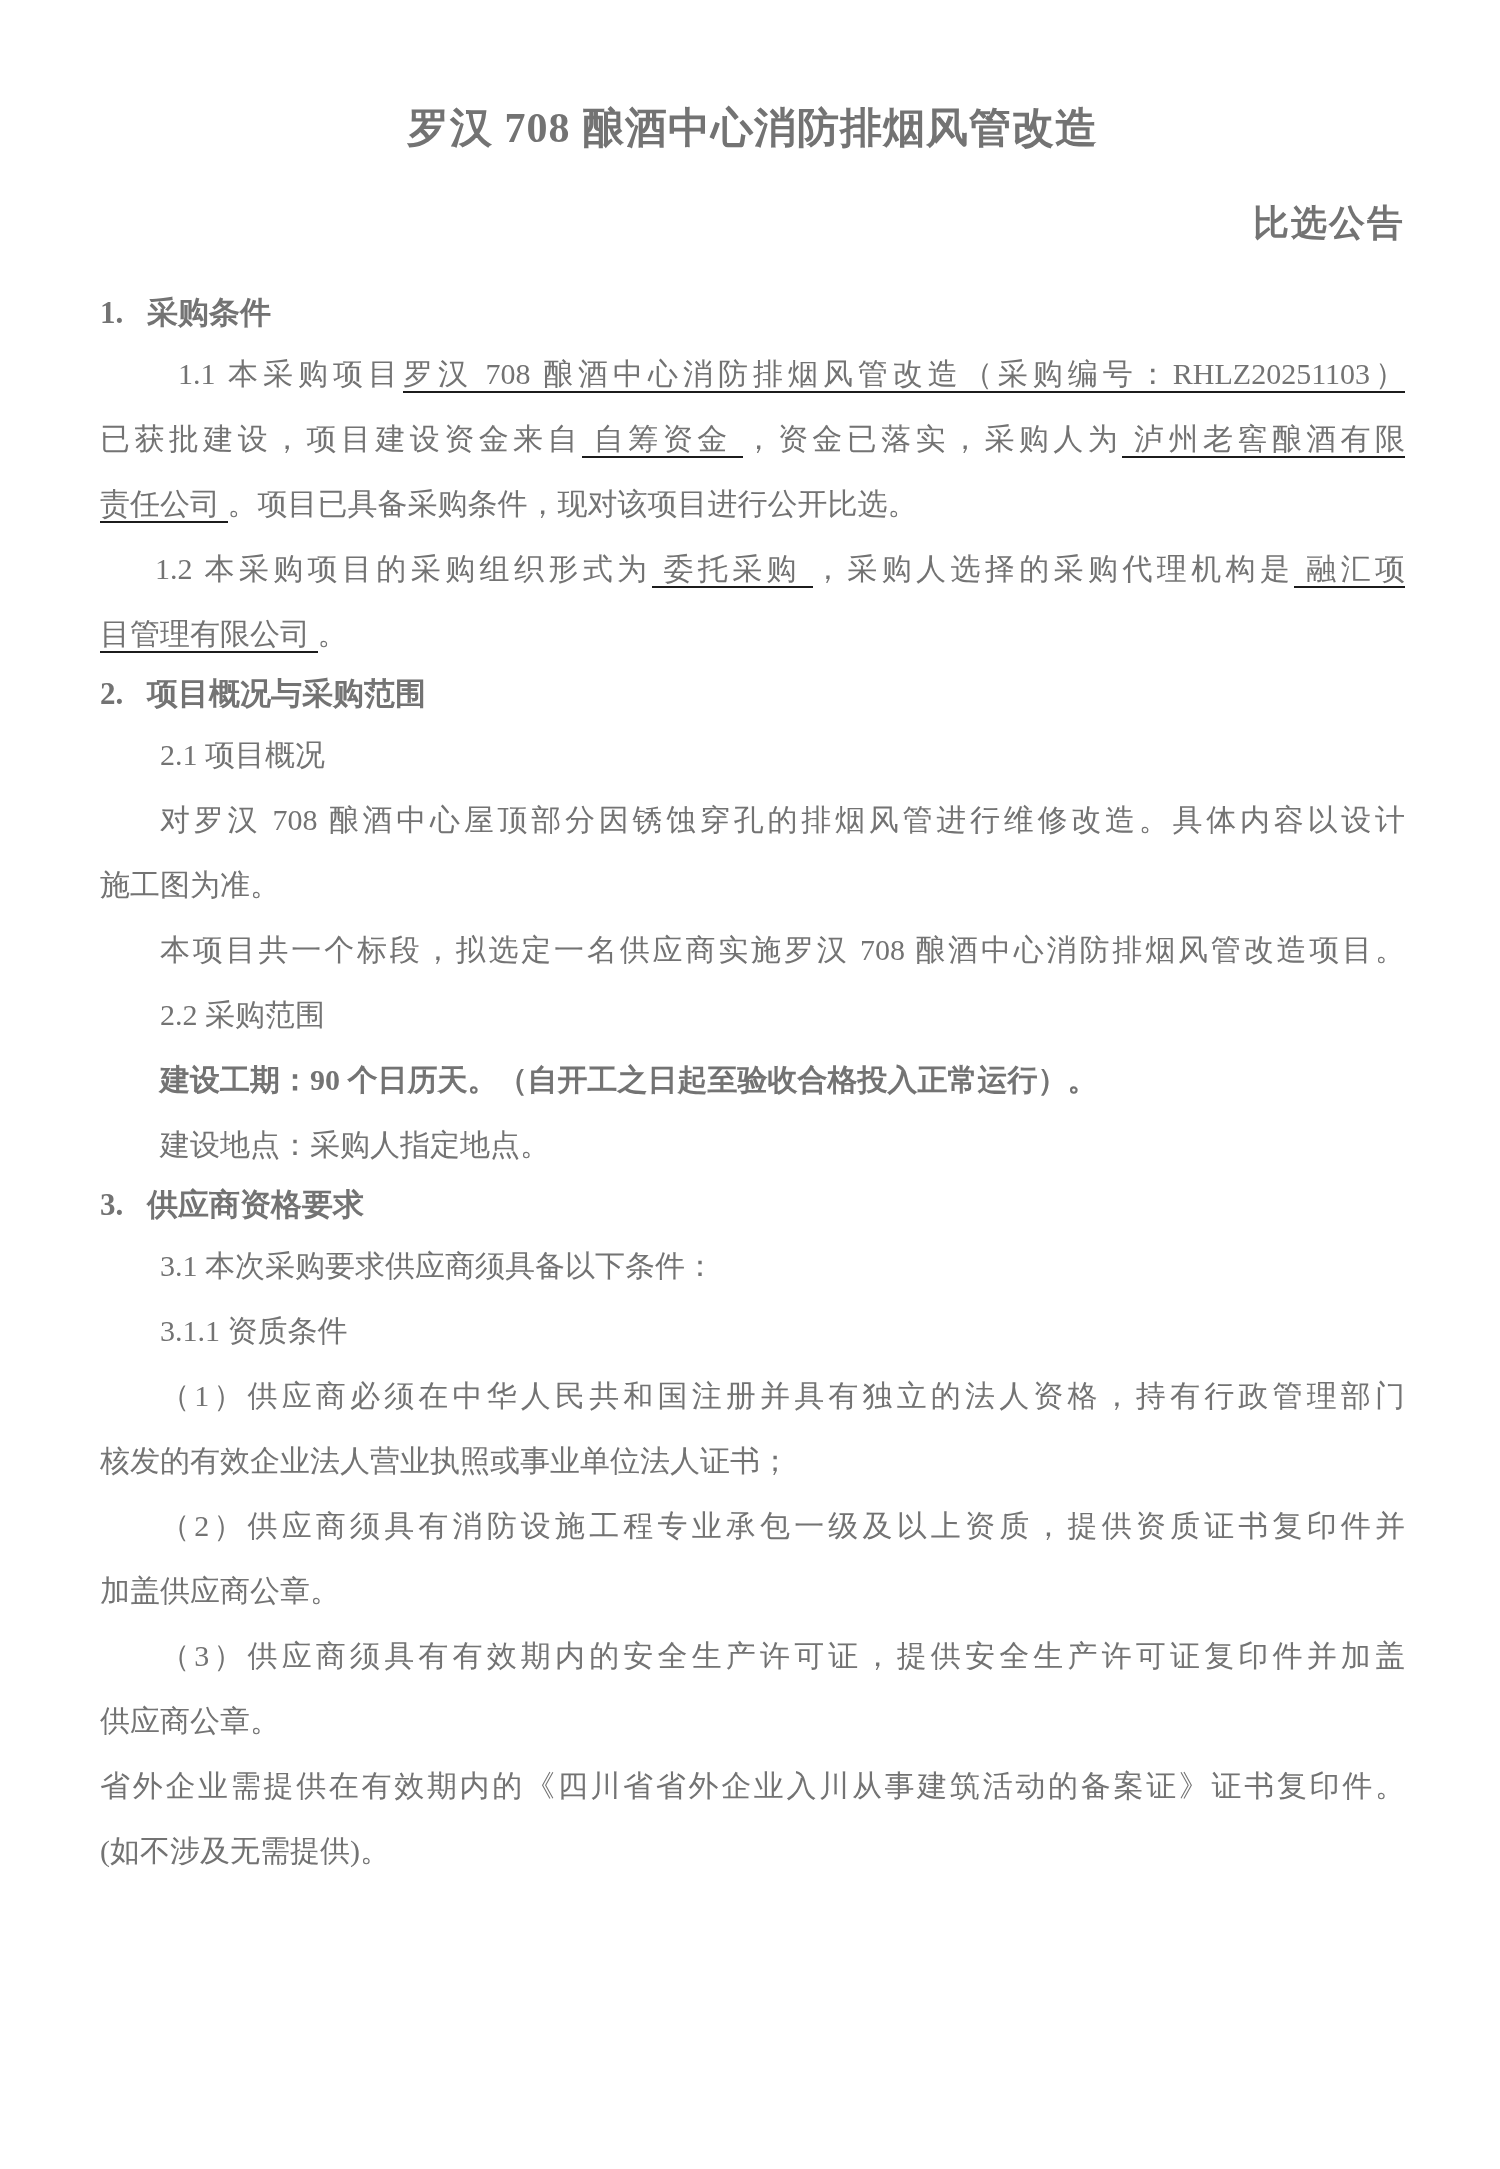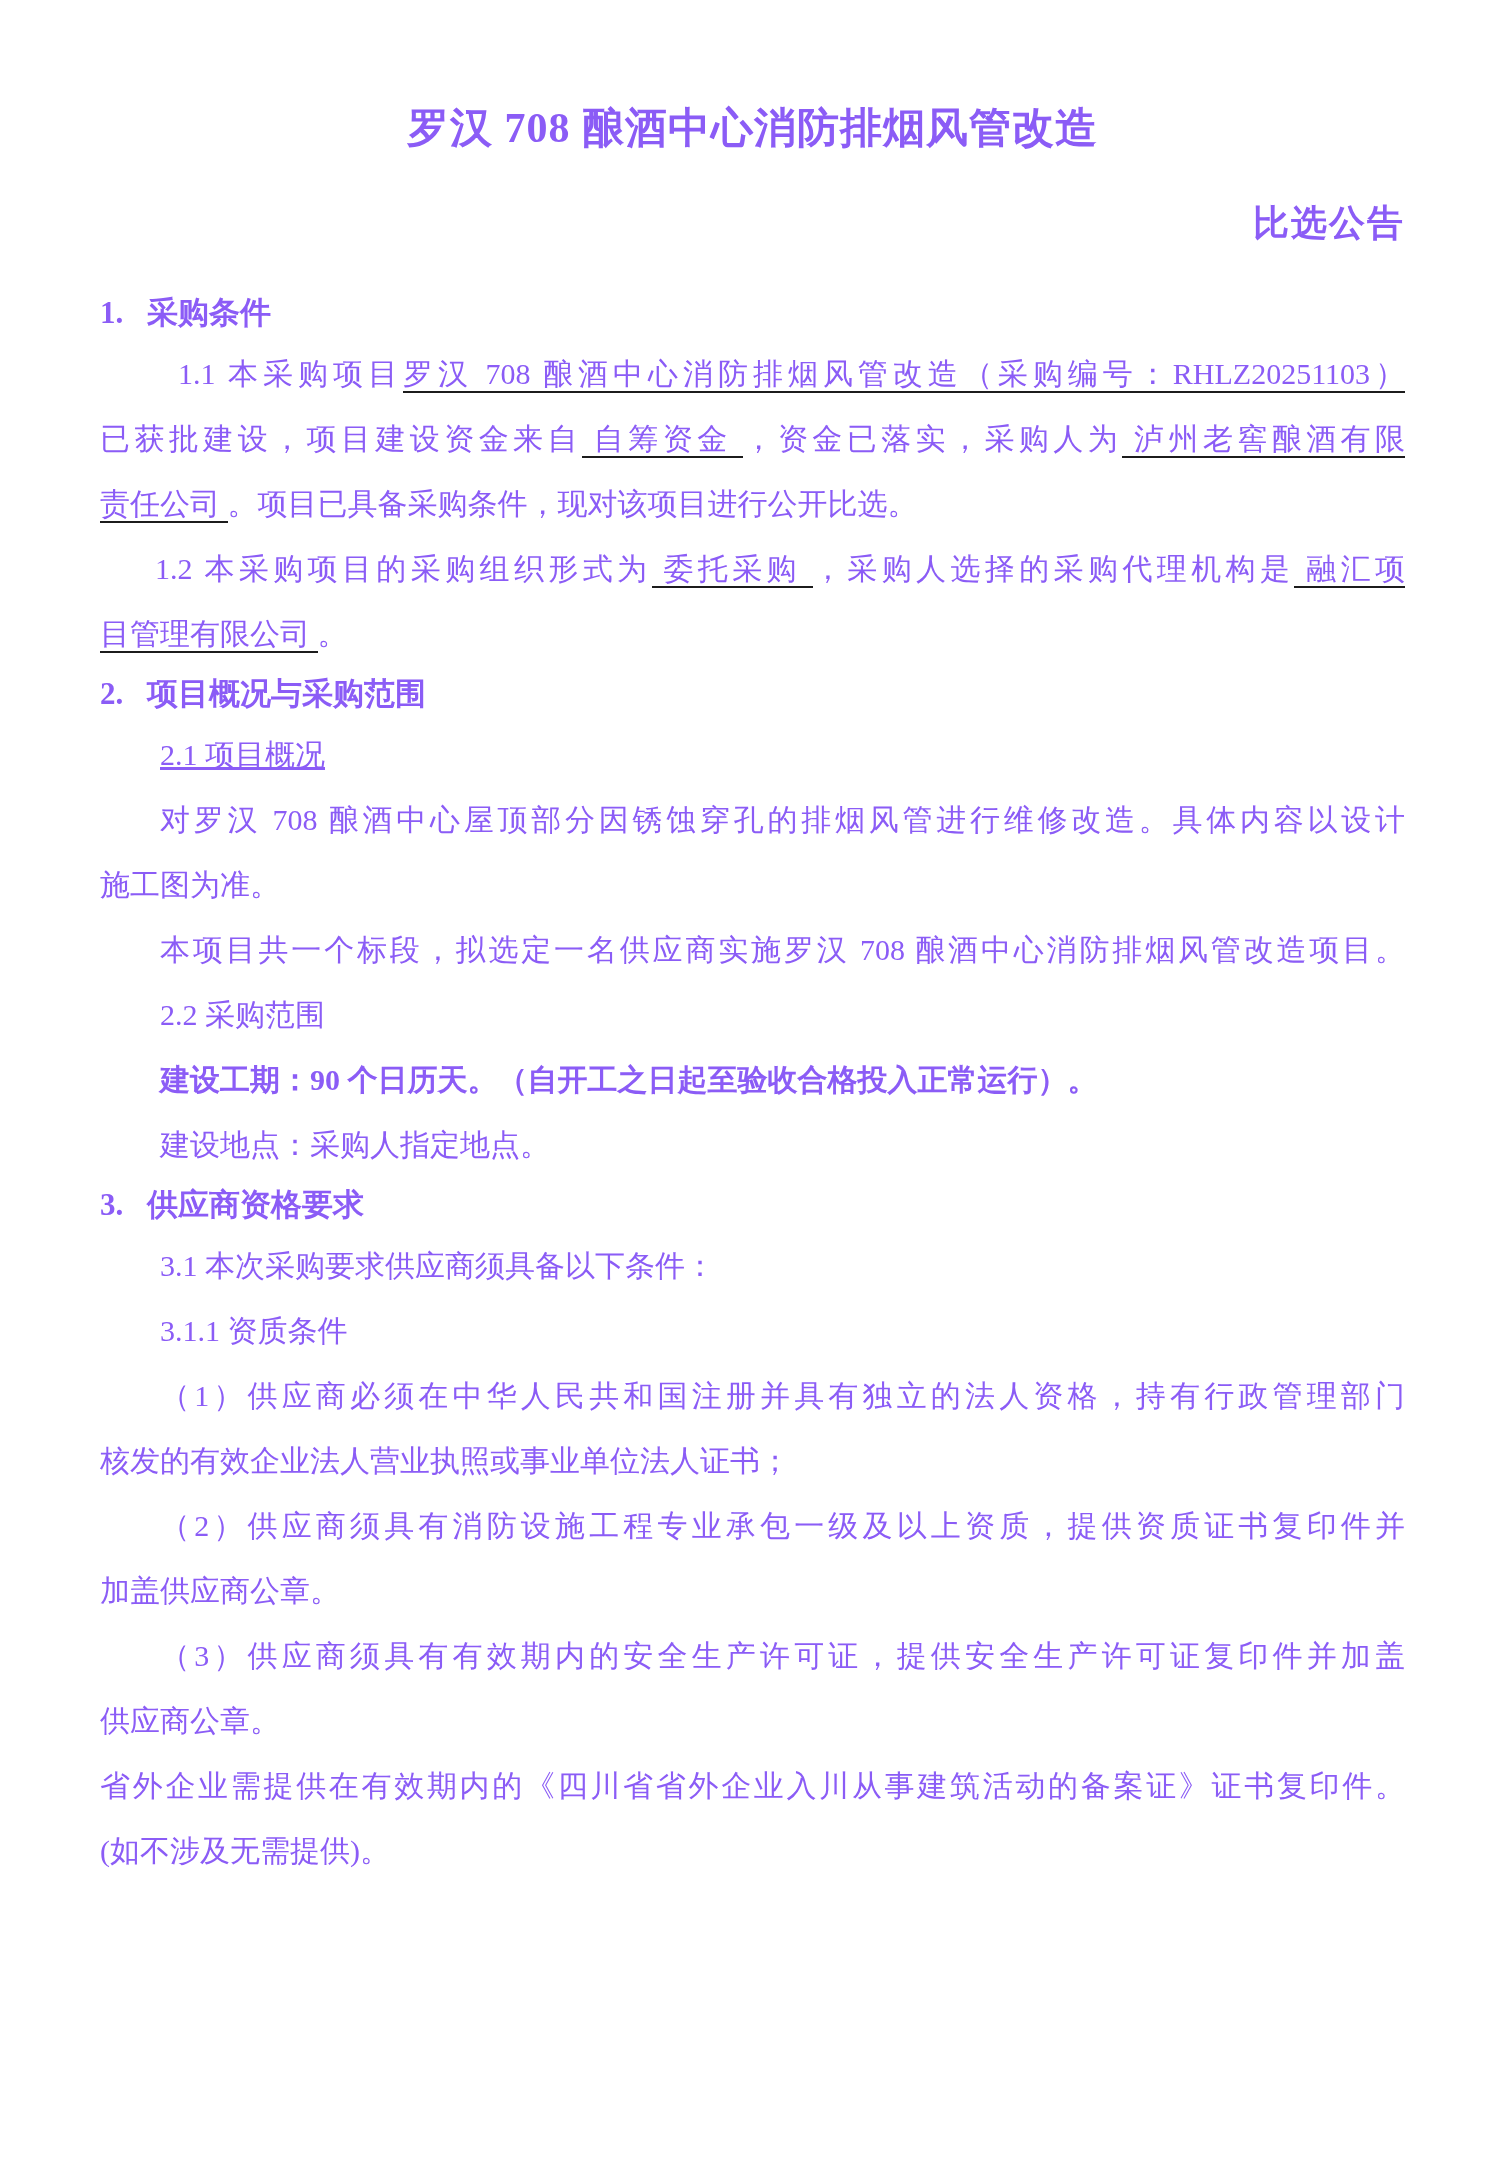"罗汉 708 酿酒中心消防排烟风管改造" .page { color: #8b5cf6 -> #737373 }
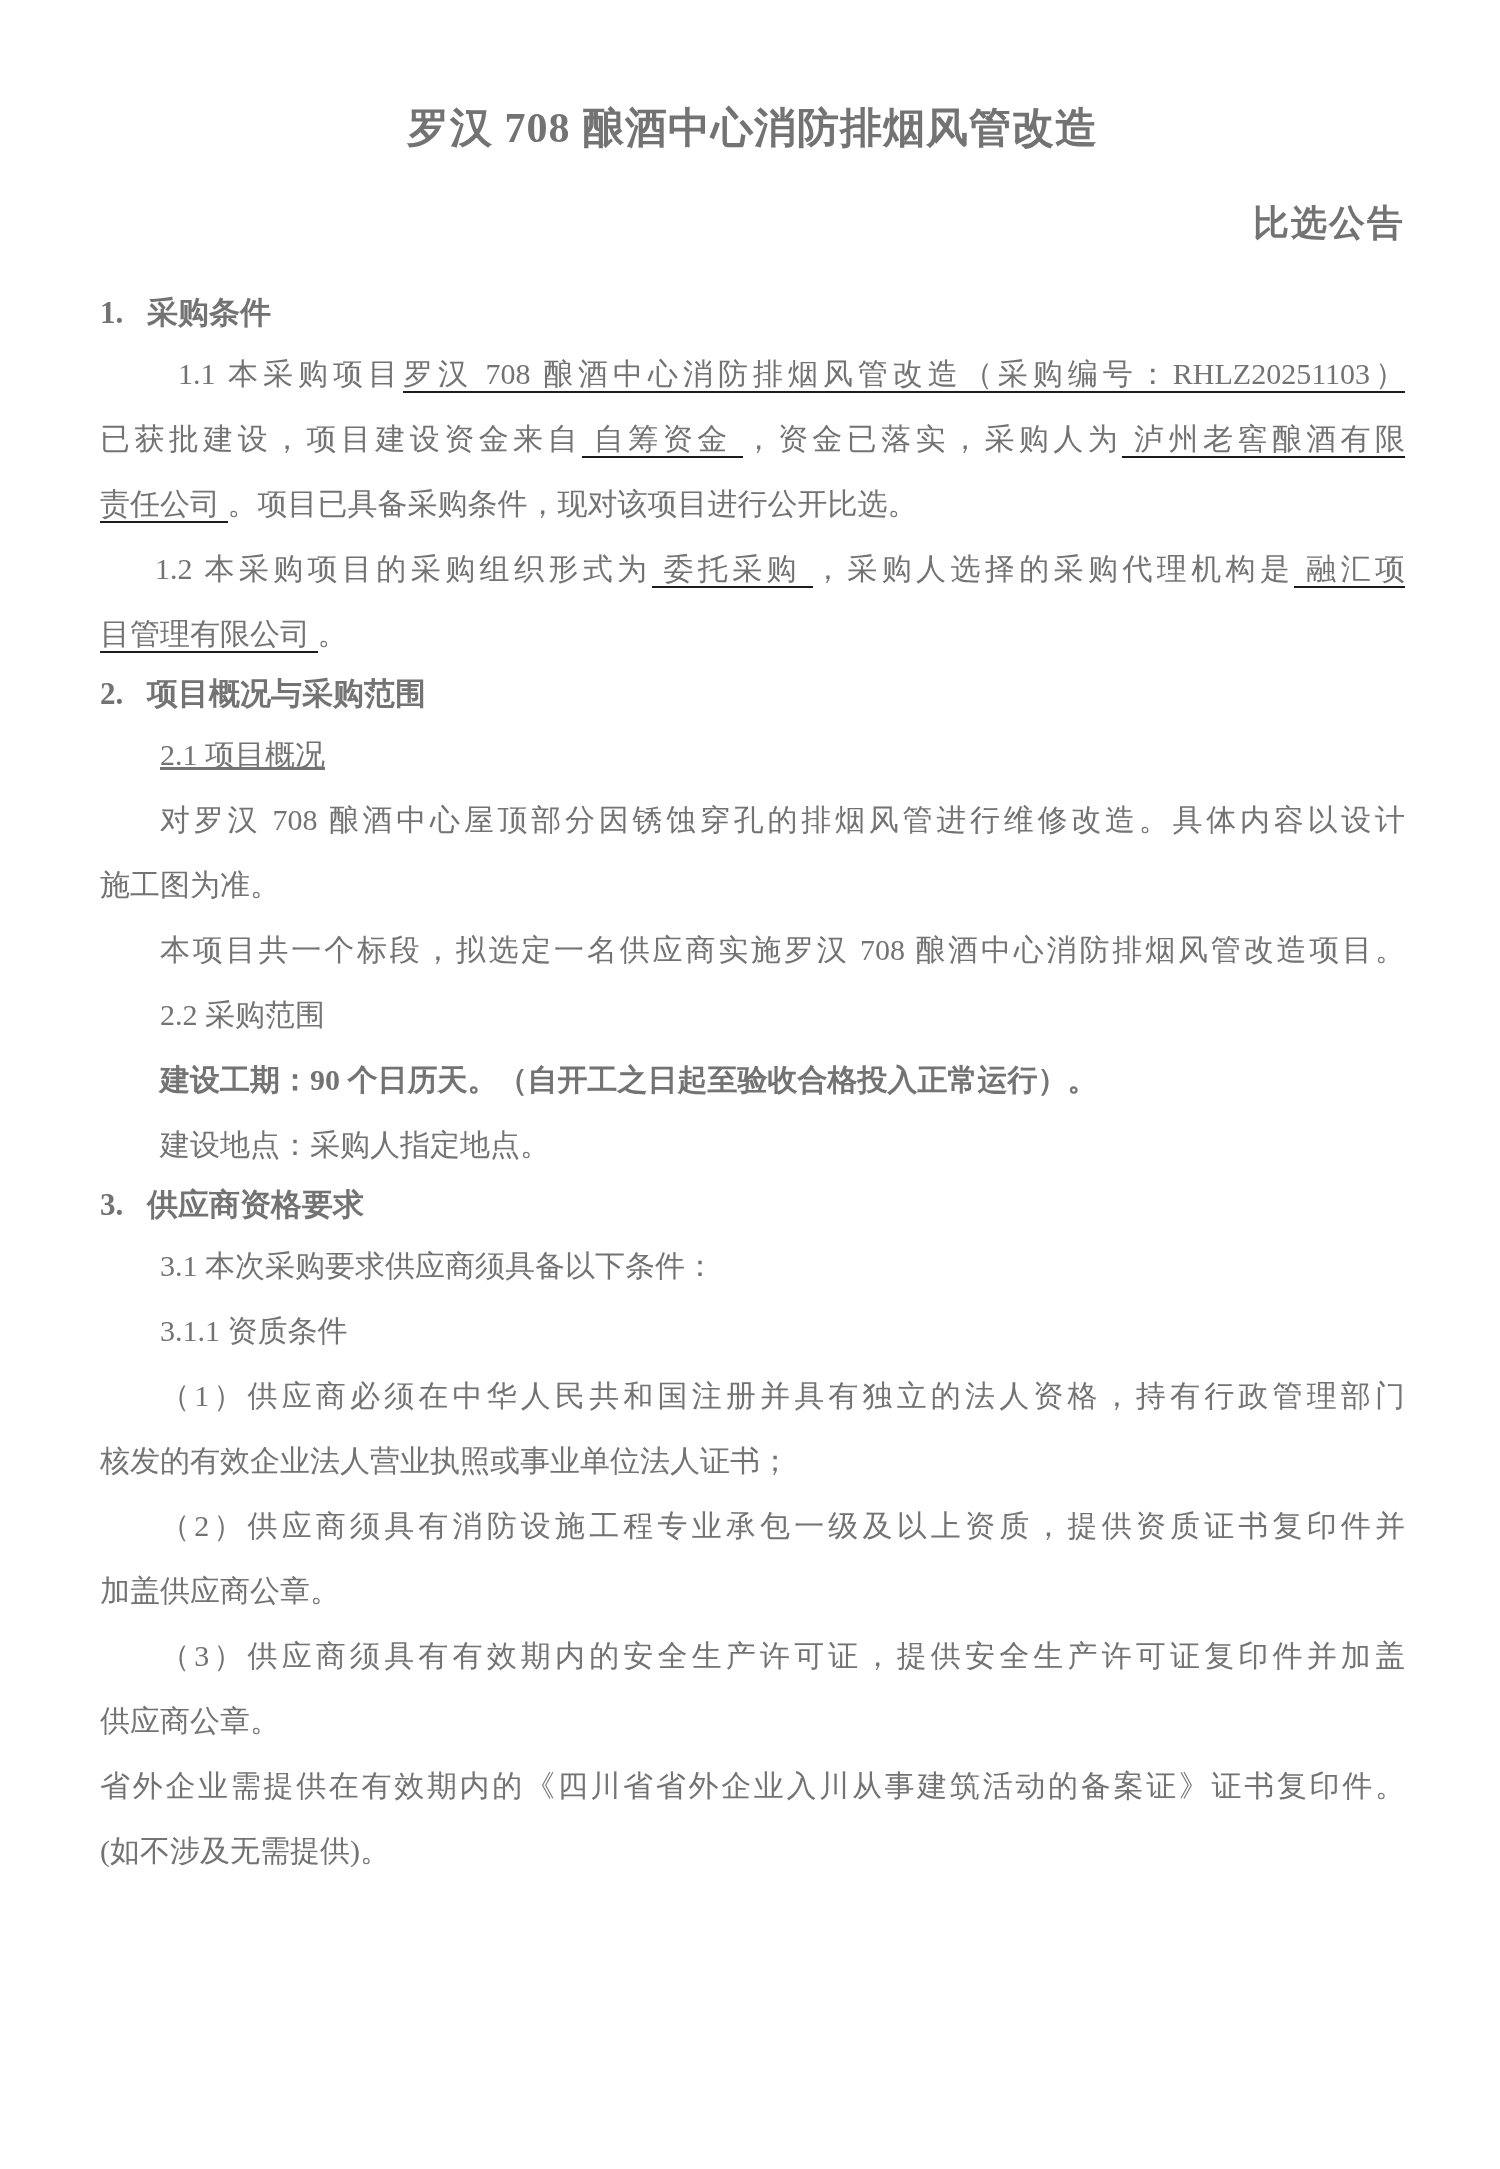"2.1 项目概况" div.line { text-decoration: underline -> none }
